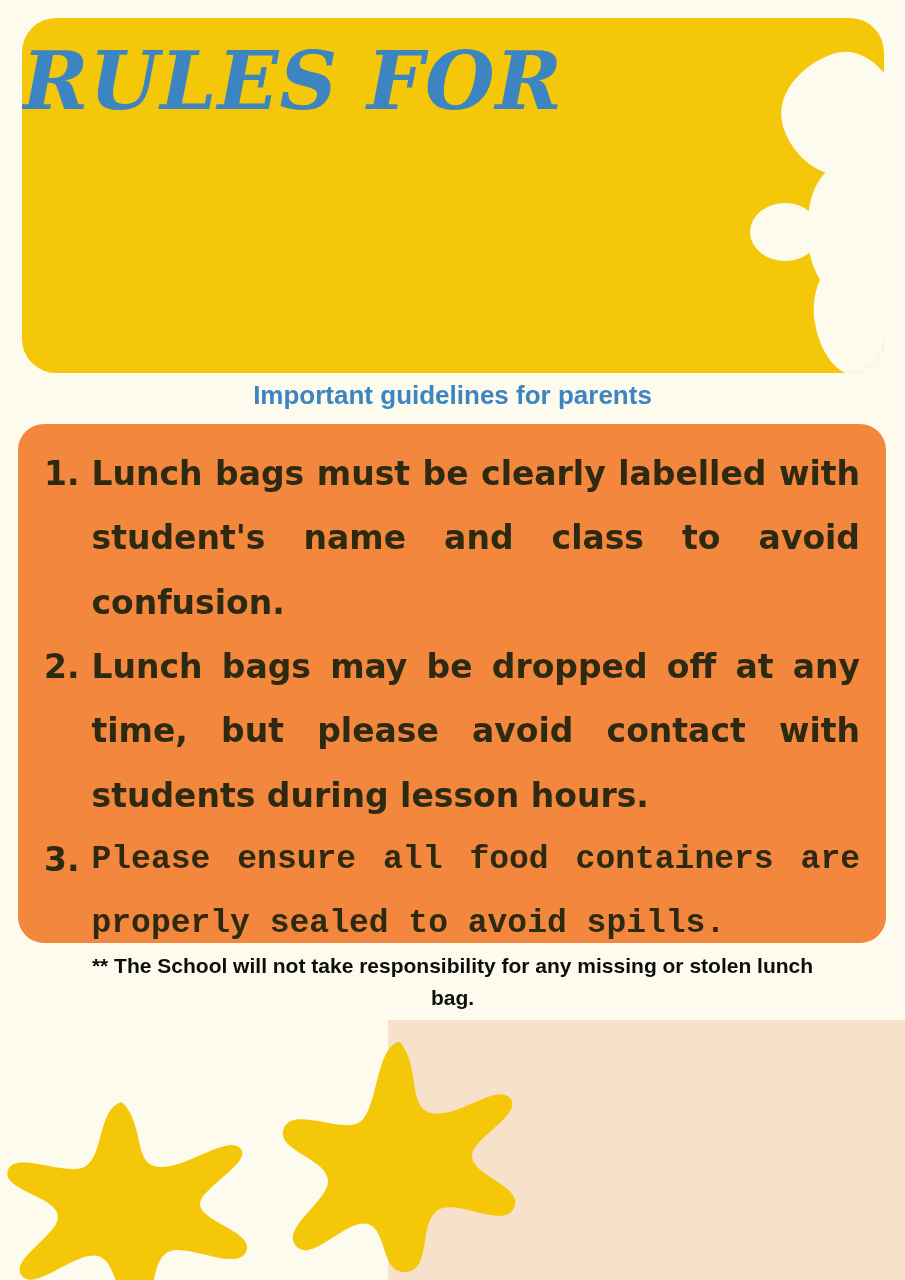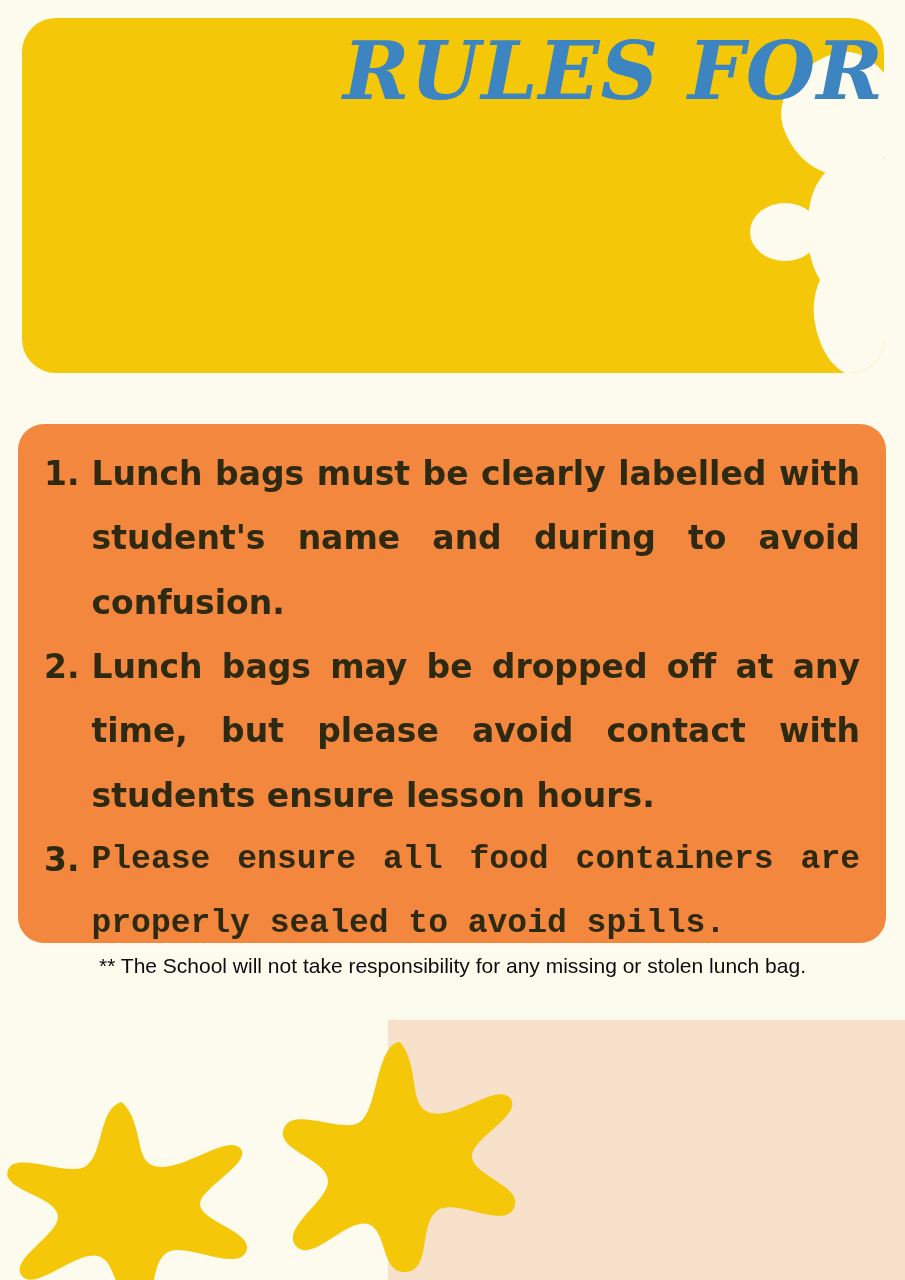"RULES FOR" .title-text { padding-top: 10px -> 20px; text-align: right -> left }
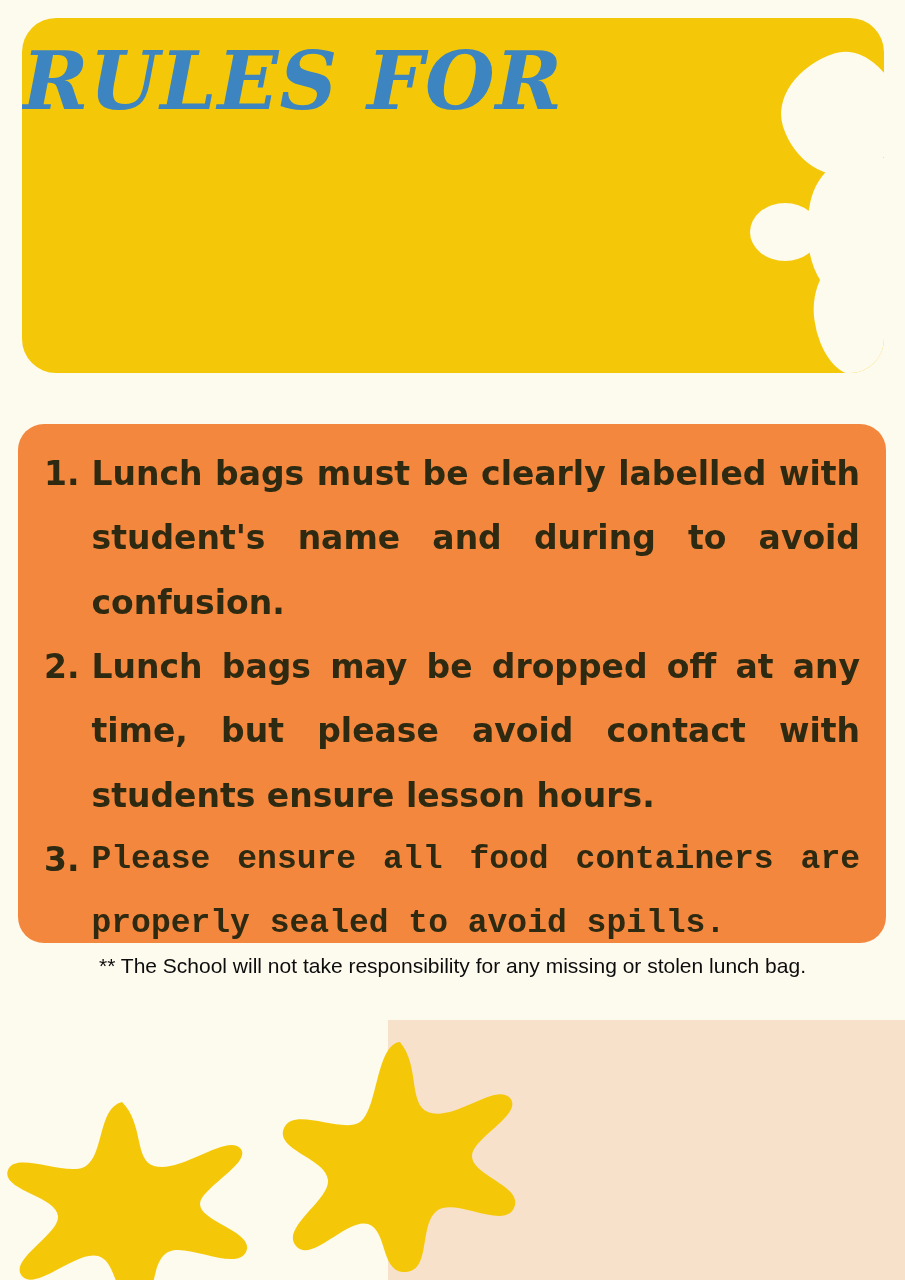"Important guidelines for parents" div.subtitle { html: none -> <div>Important guidelines for parents</div> }
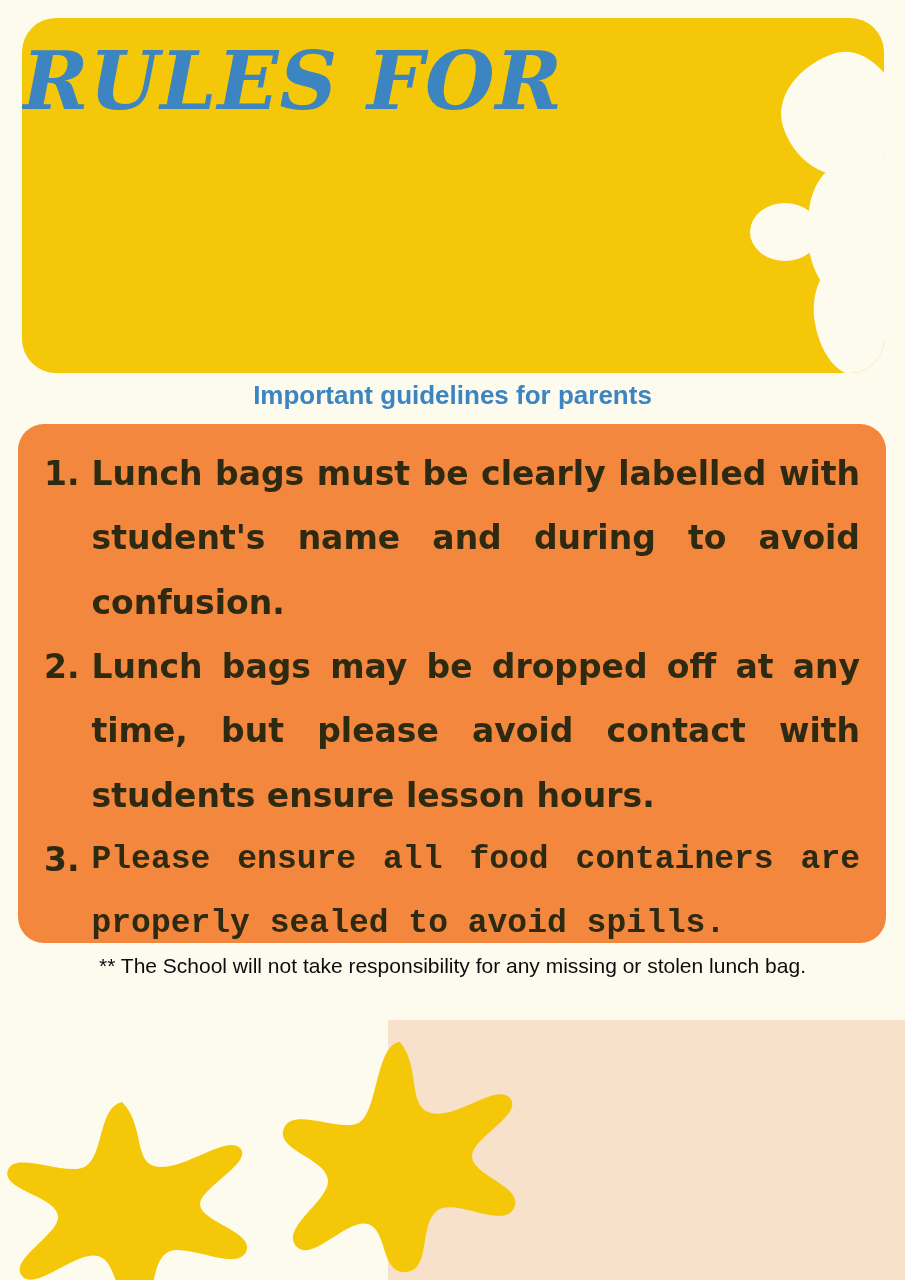"Lunch bags must be clearly" span.body { text: during -> class }
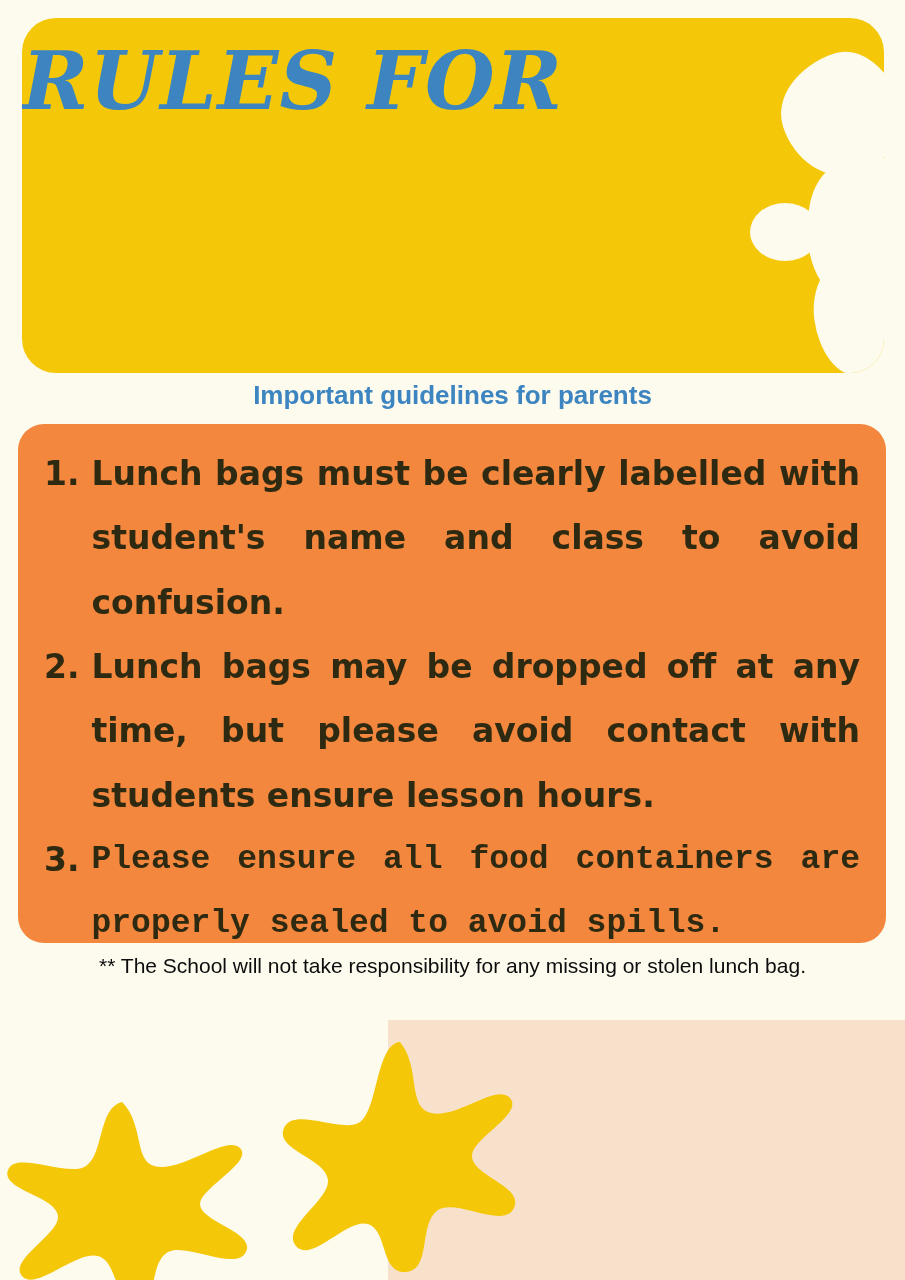"Lunch bags may be dropped" span.body { text: ensure -> during }
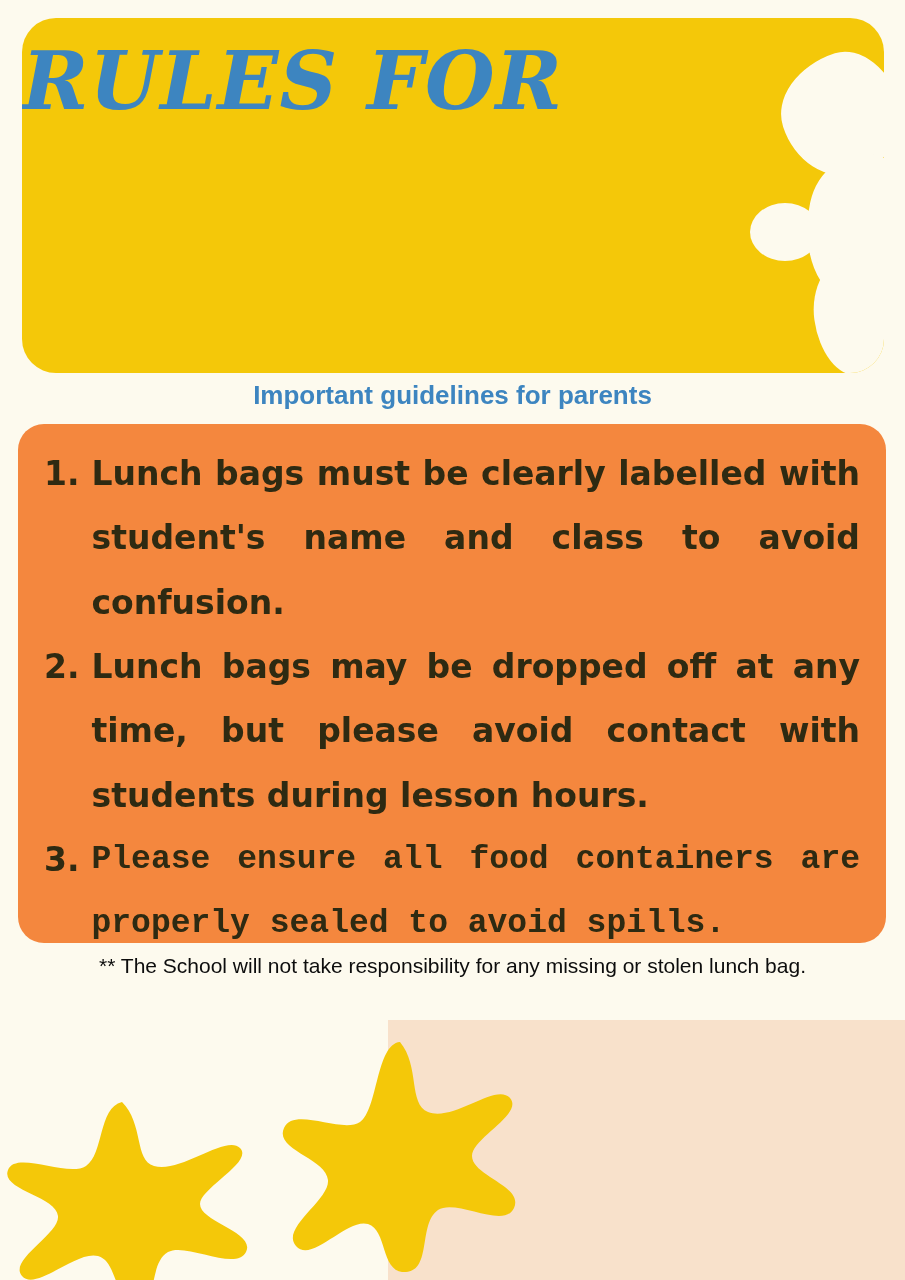"** The School will not" .disclaimer { font-weight: 400 -> 700 }
